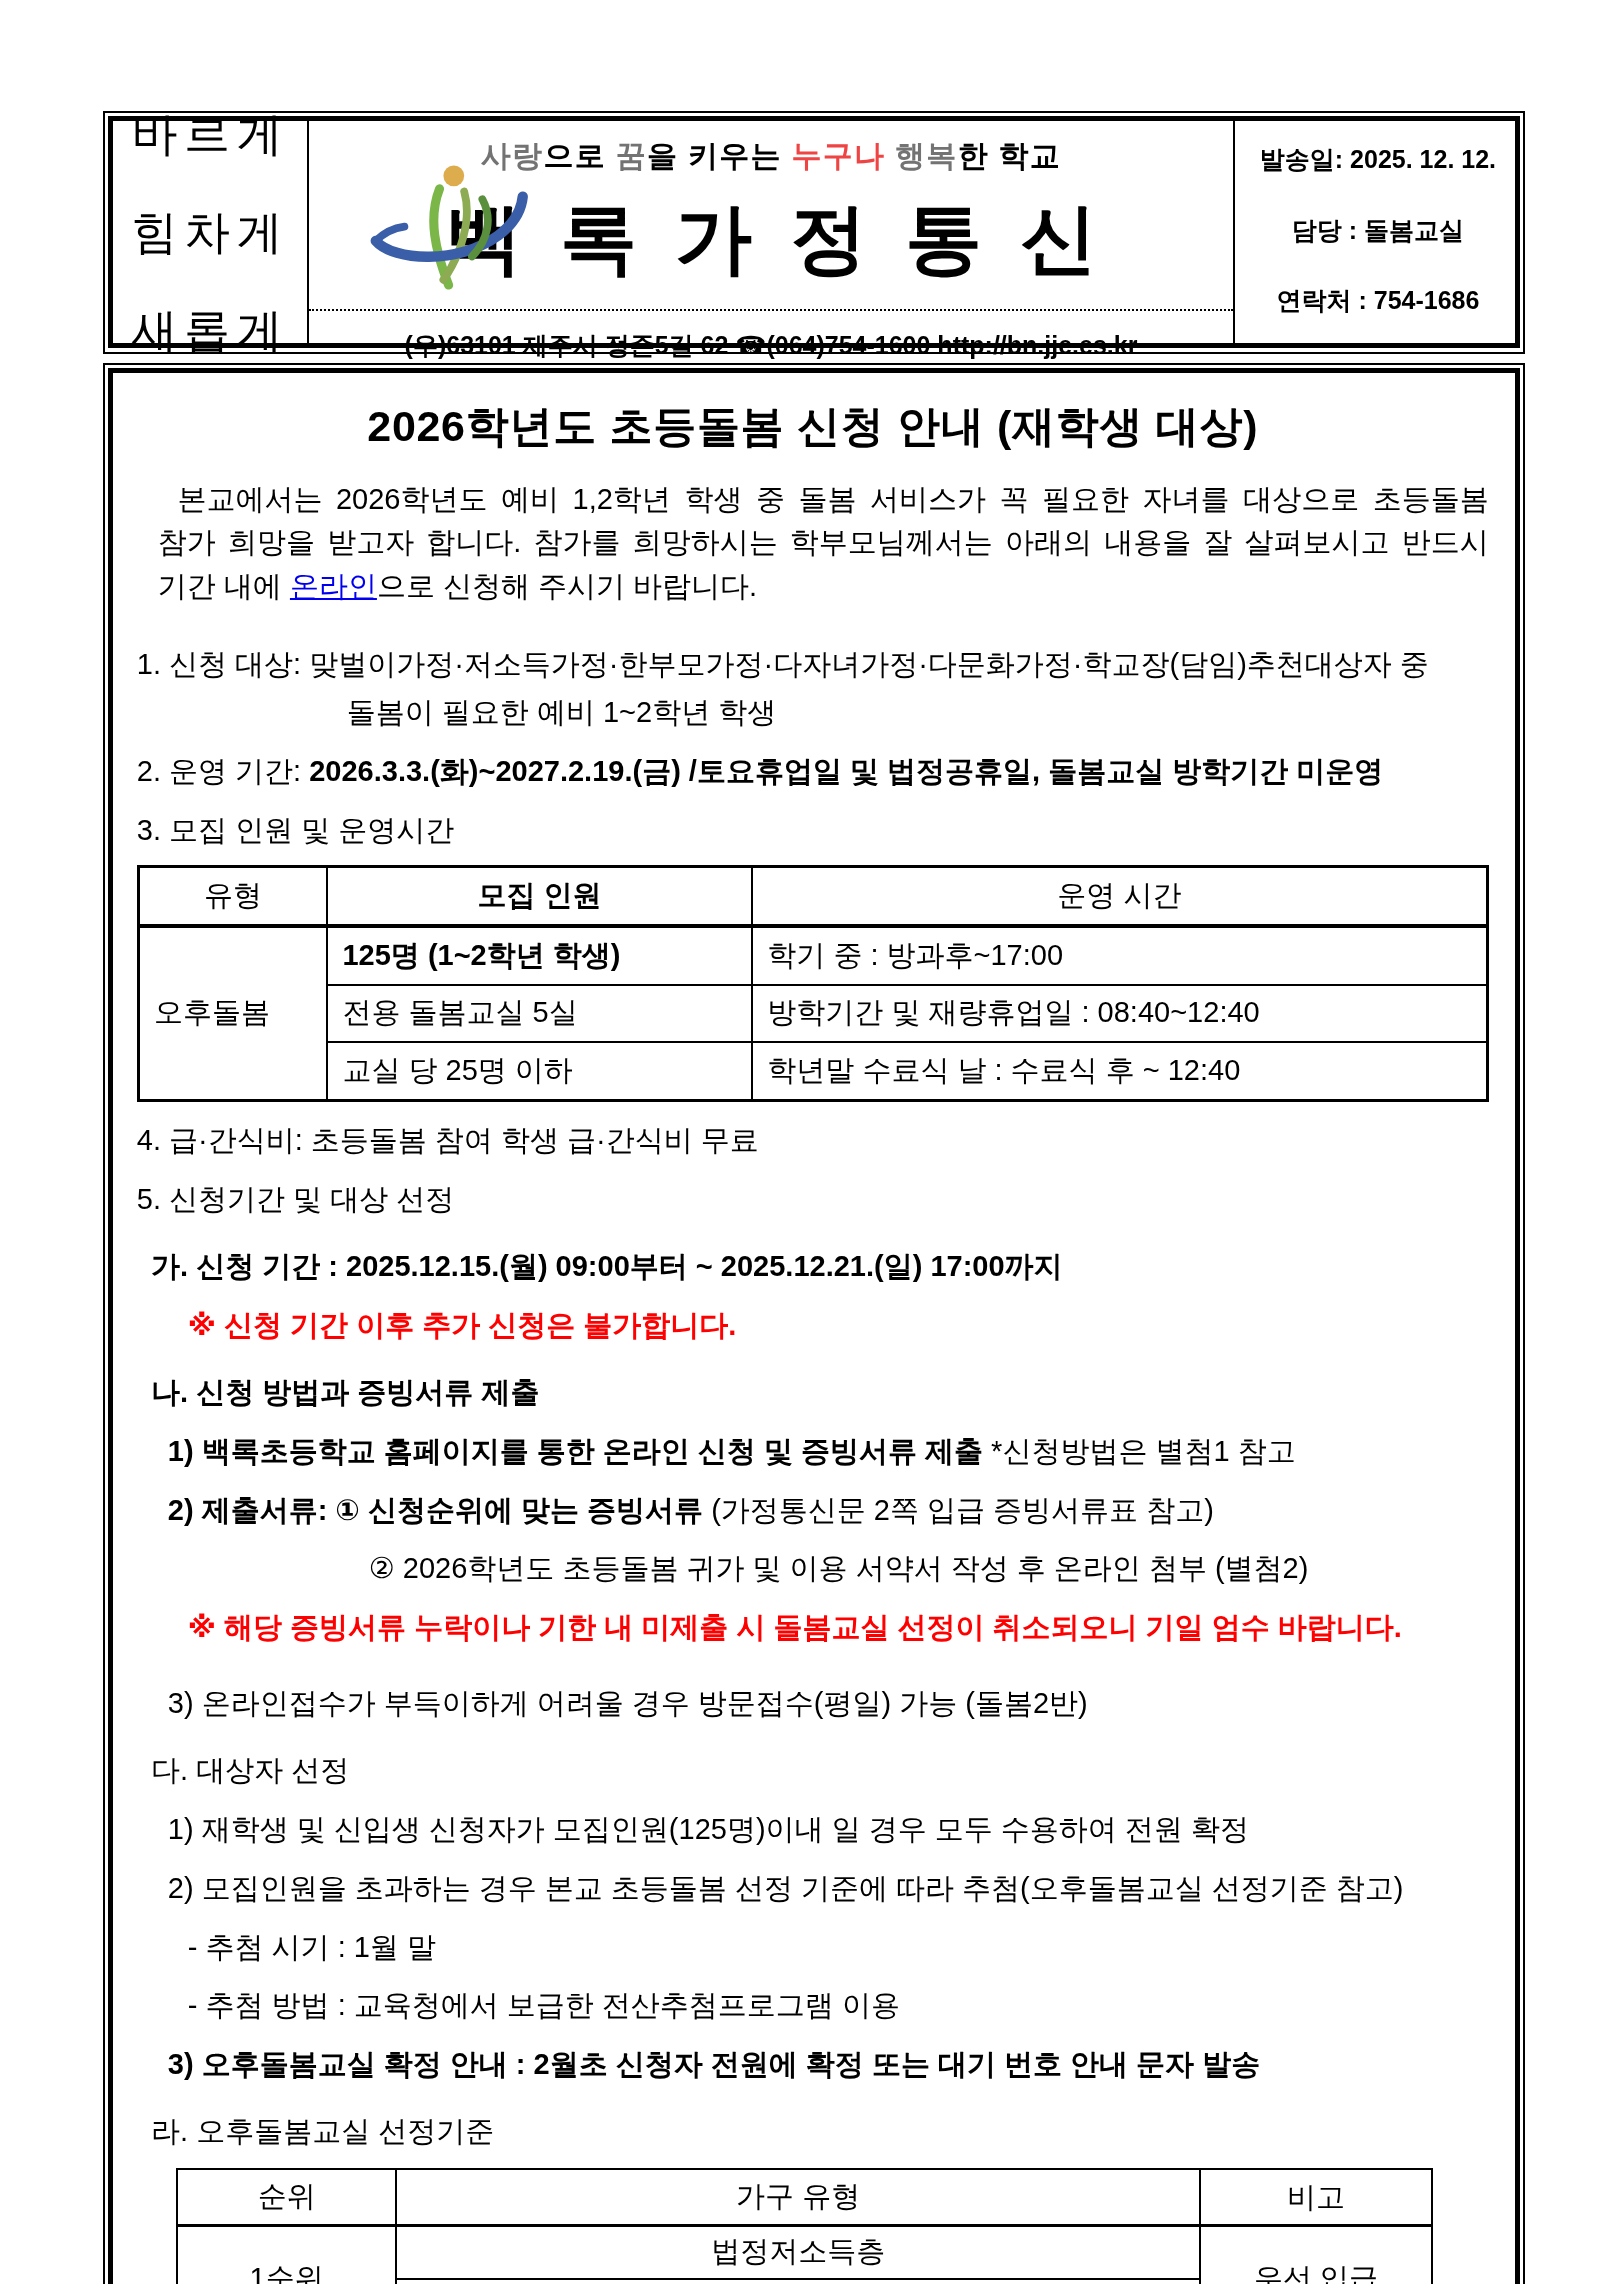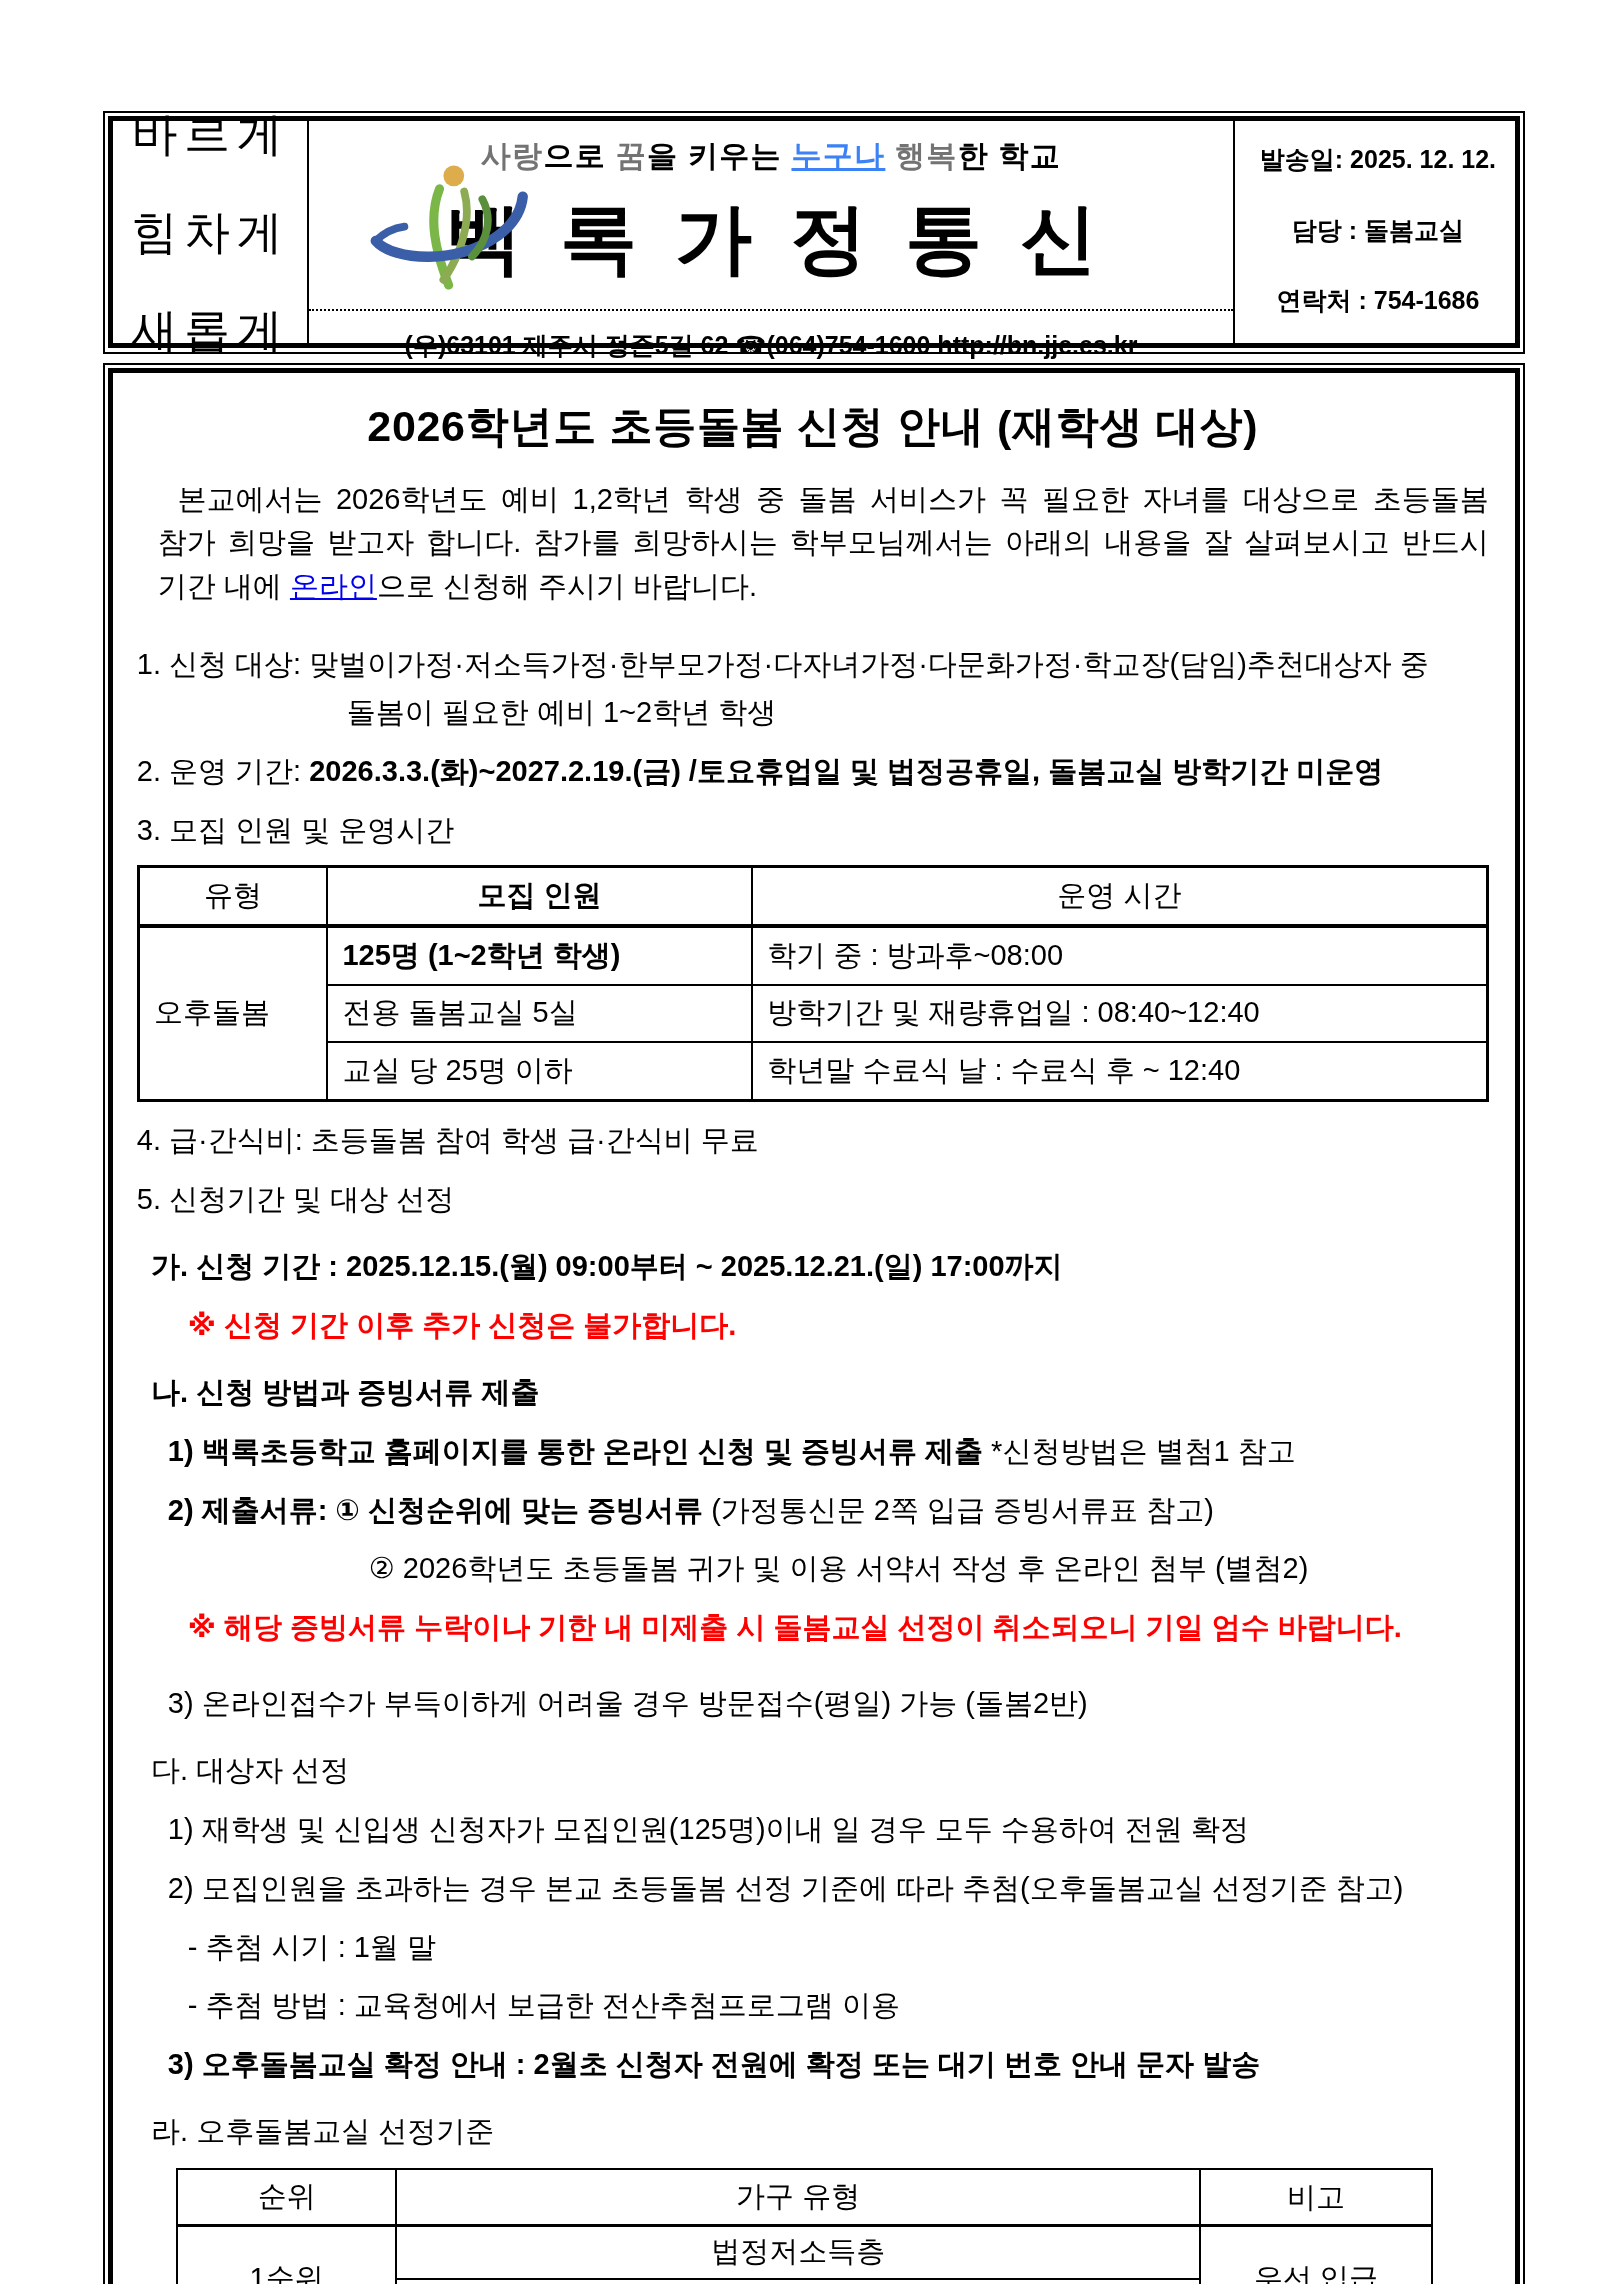"누구나" .c-green { color: #3b82f6 -> #ef4444; text-decoration: underline -> none }
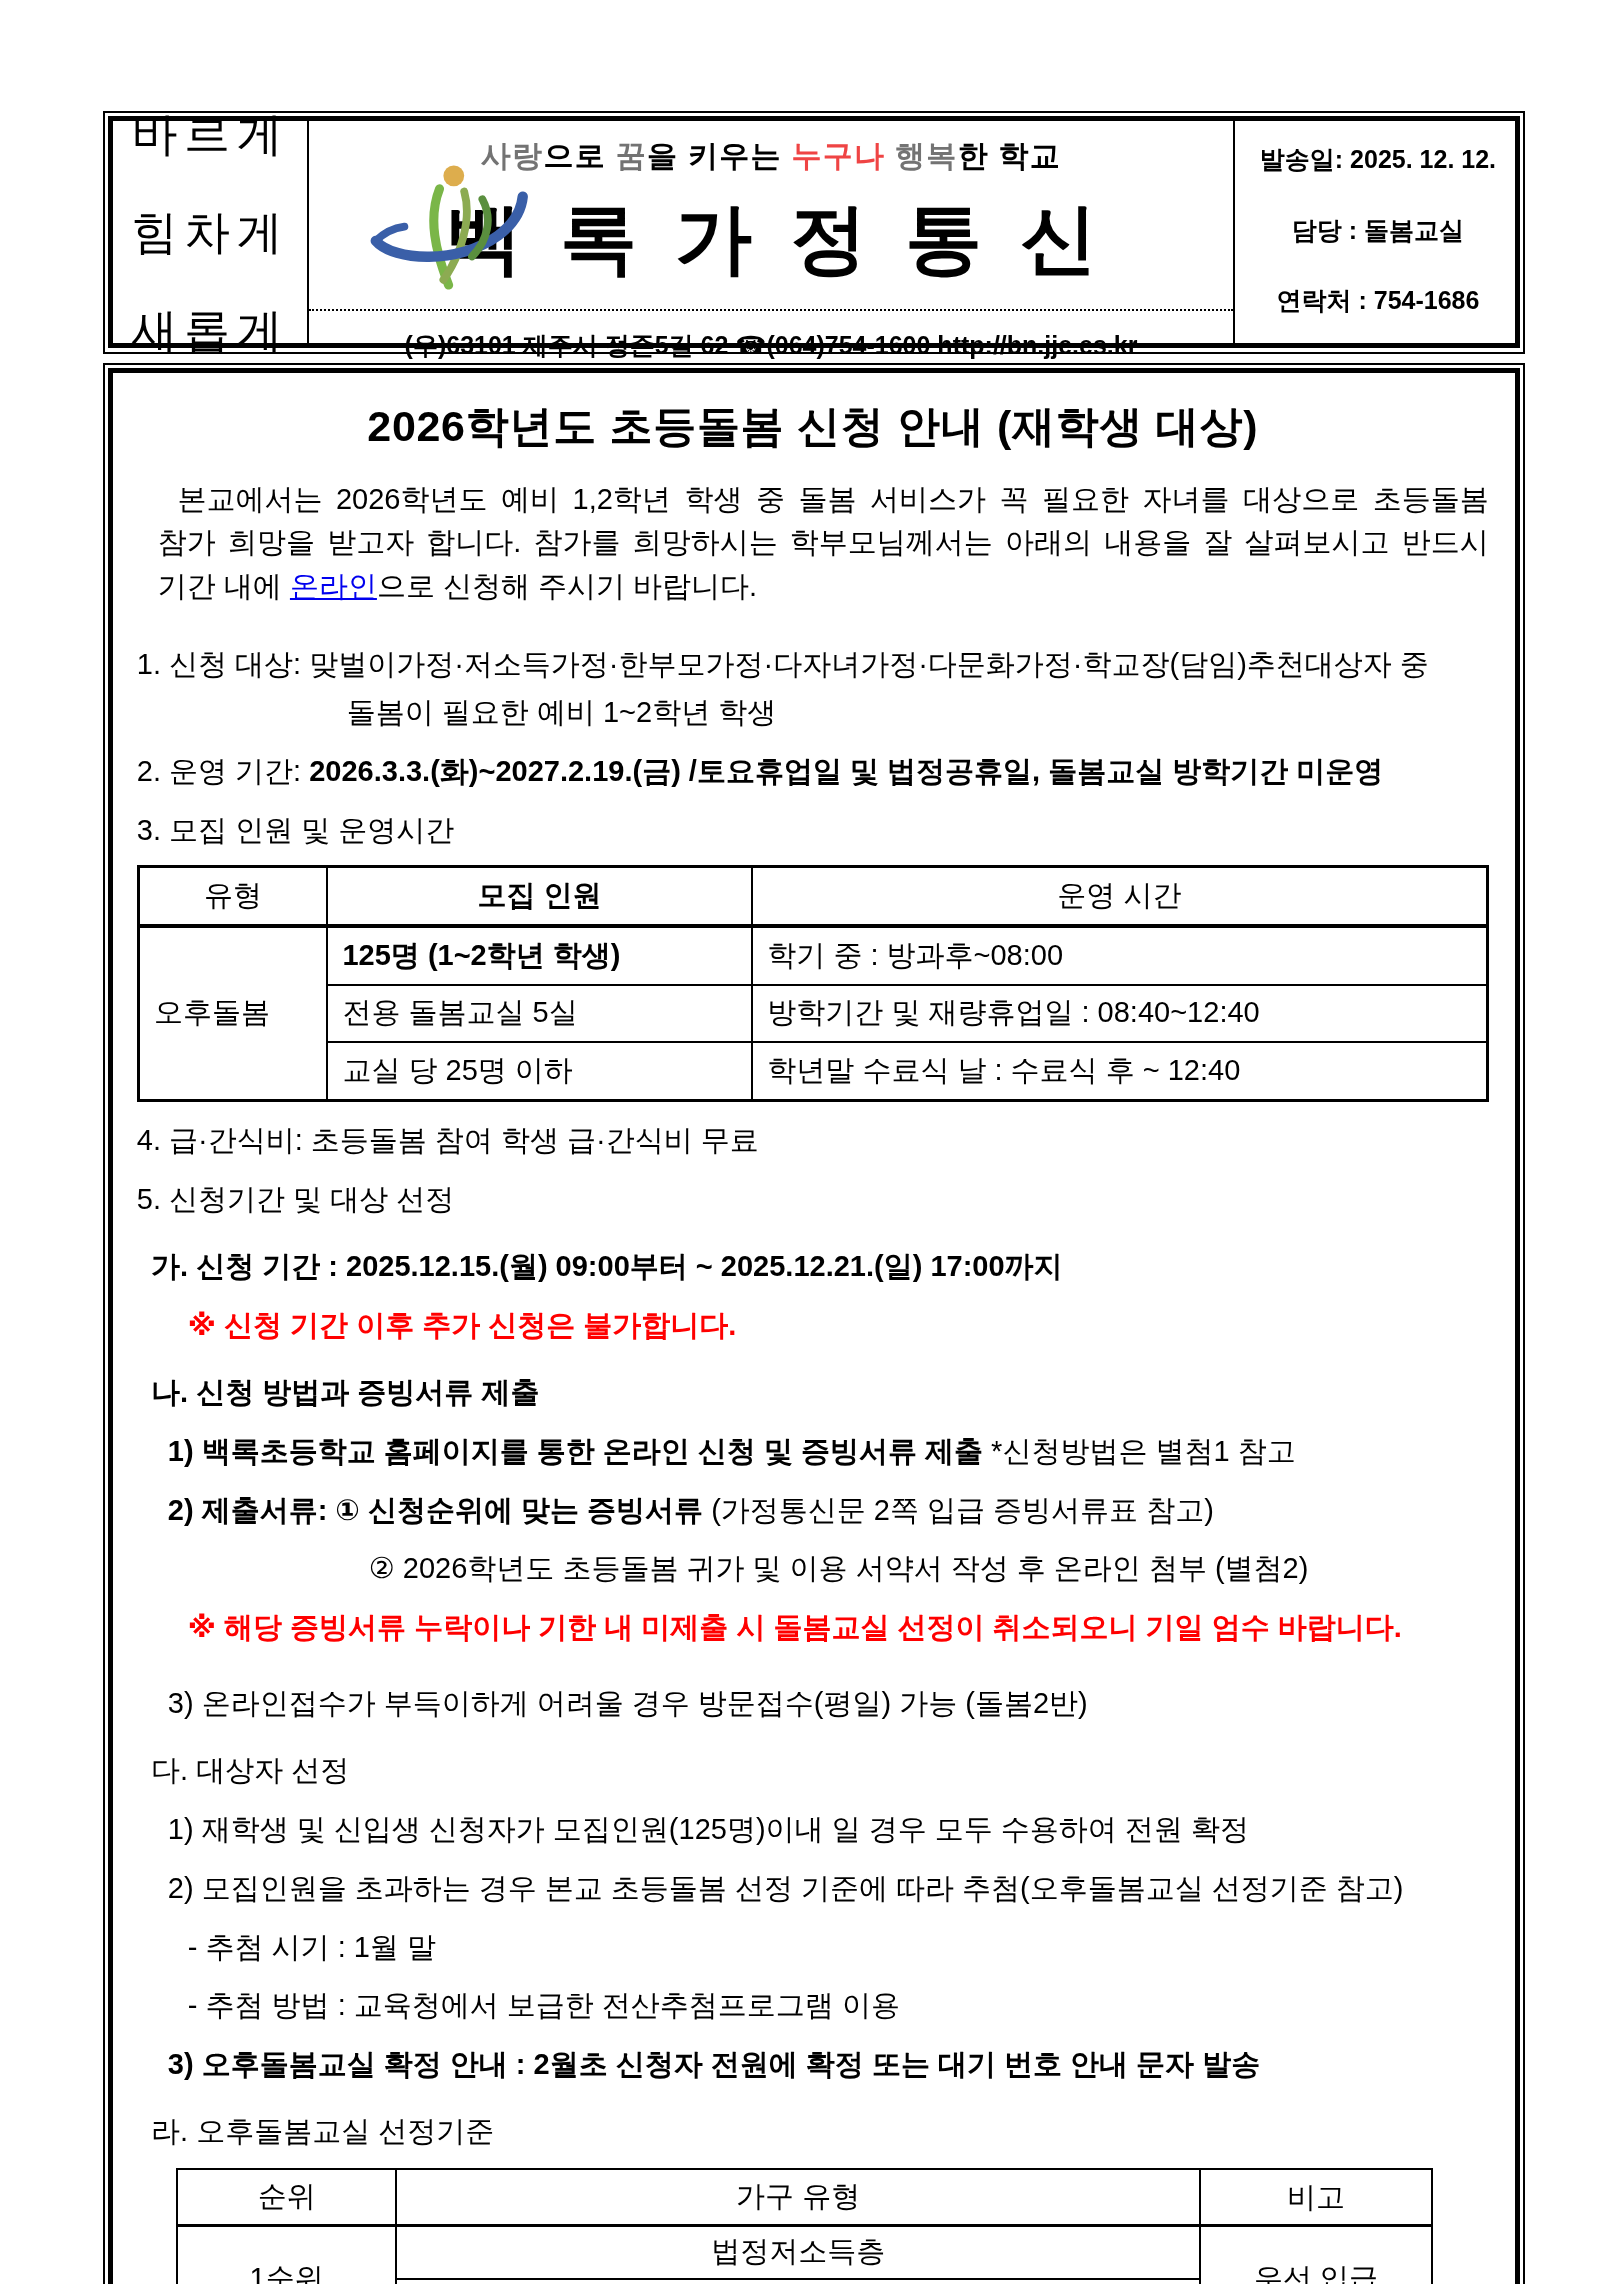"학기 중 : 방과후~08:00" td { text: 08:00 -> 17:00 }
